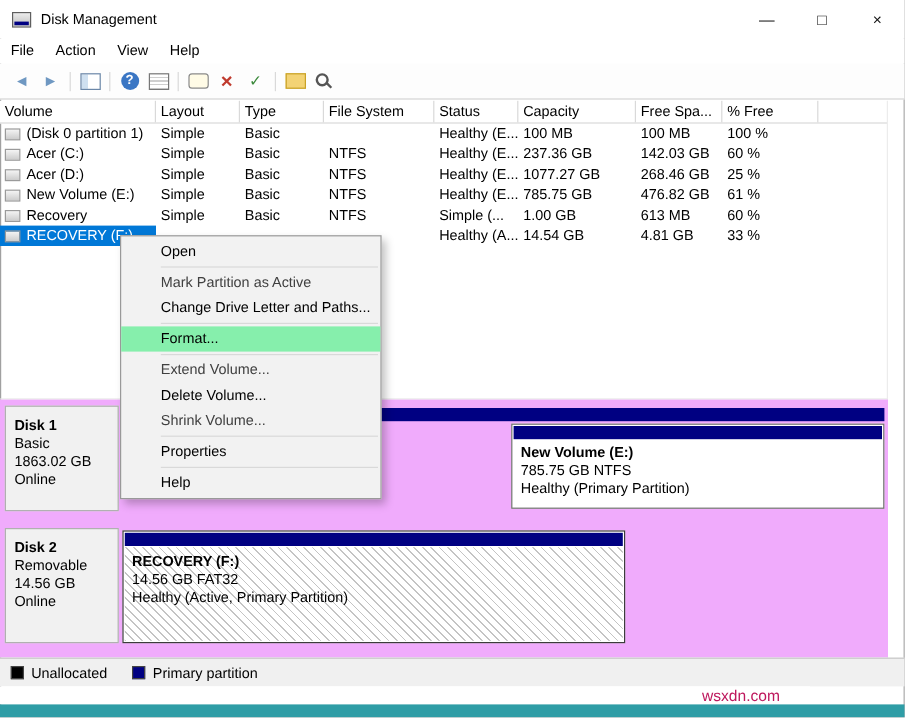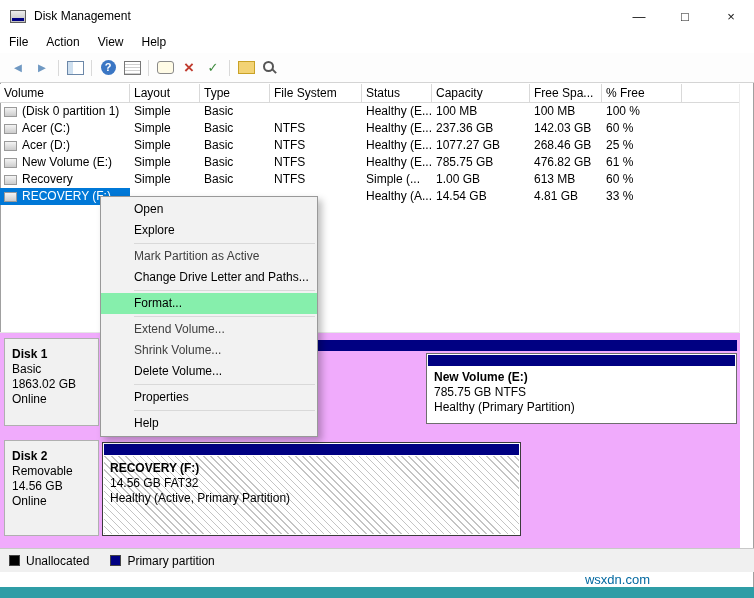"Explore" div.cm-item { html: <div>Explore</div> -> none }
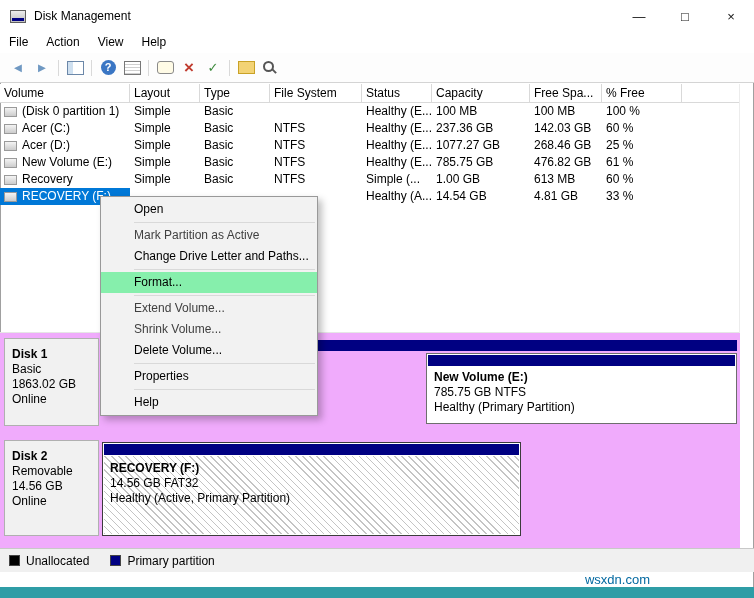"Shrink Volume..." div.cm-item { order: before "Delete Volume..." -> after "Delete Volume..." }
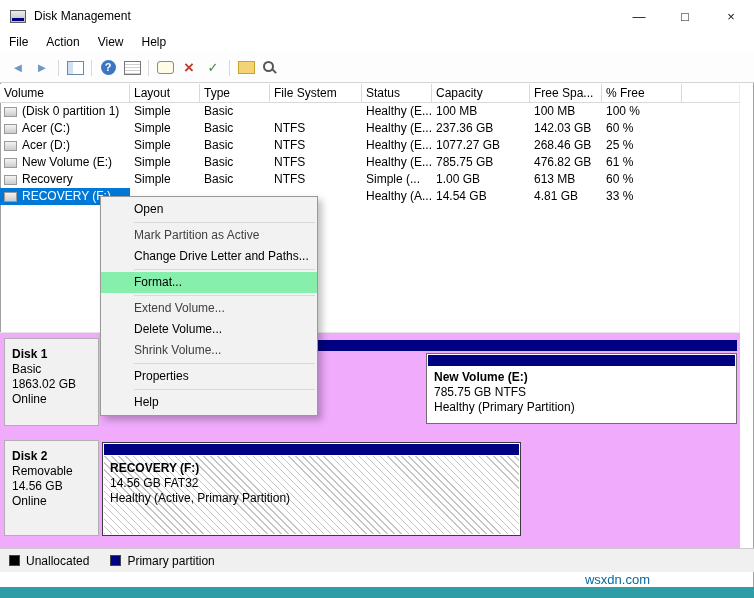"wsxdn.com" .wm-strip { color: #0369a1 -> #be185d }
